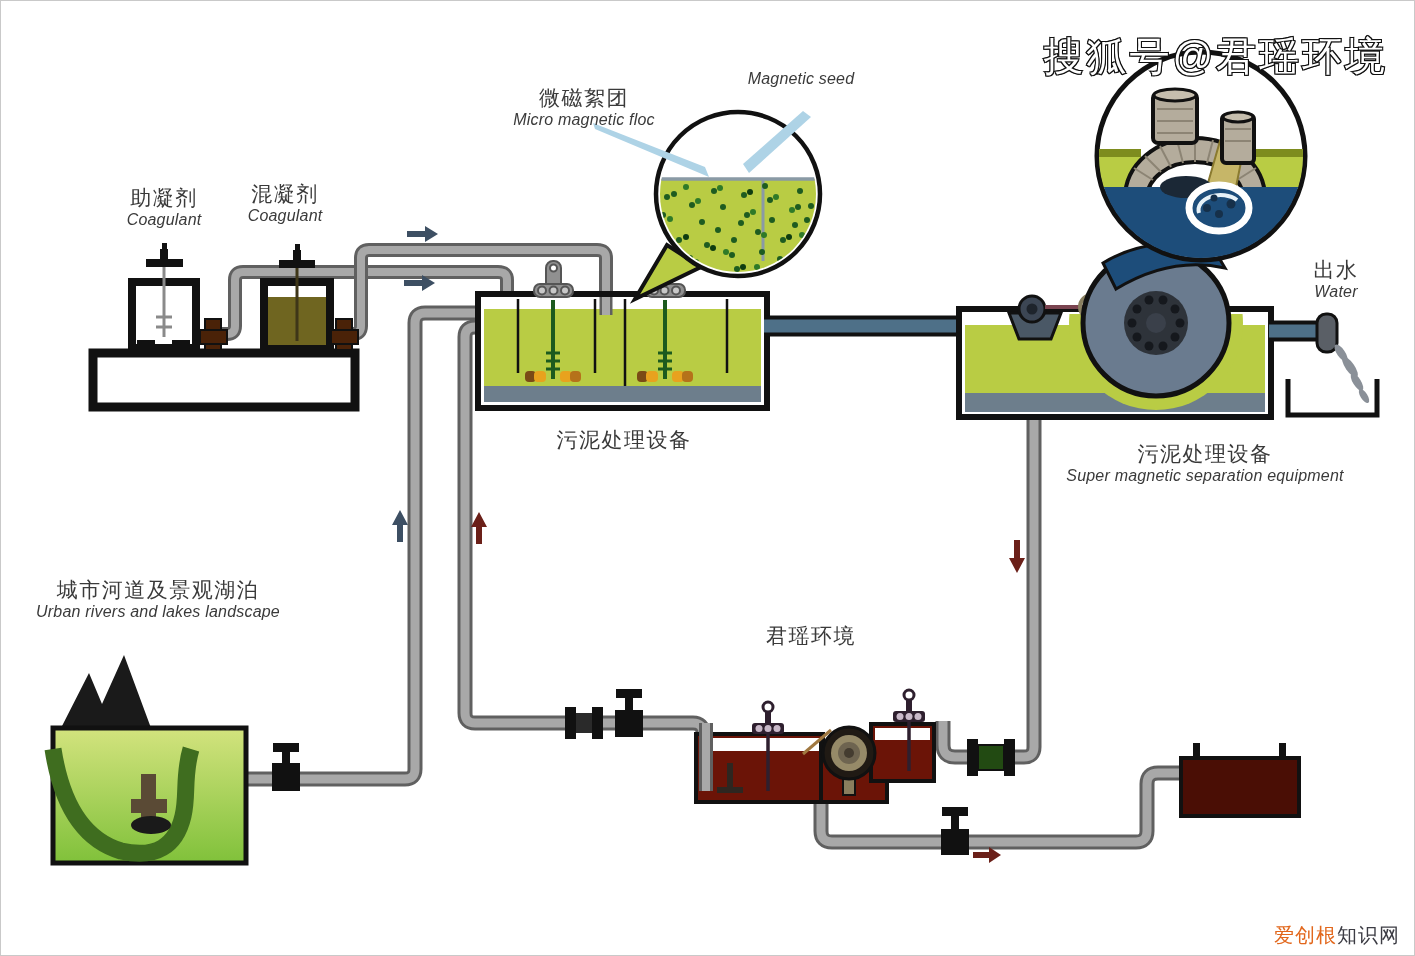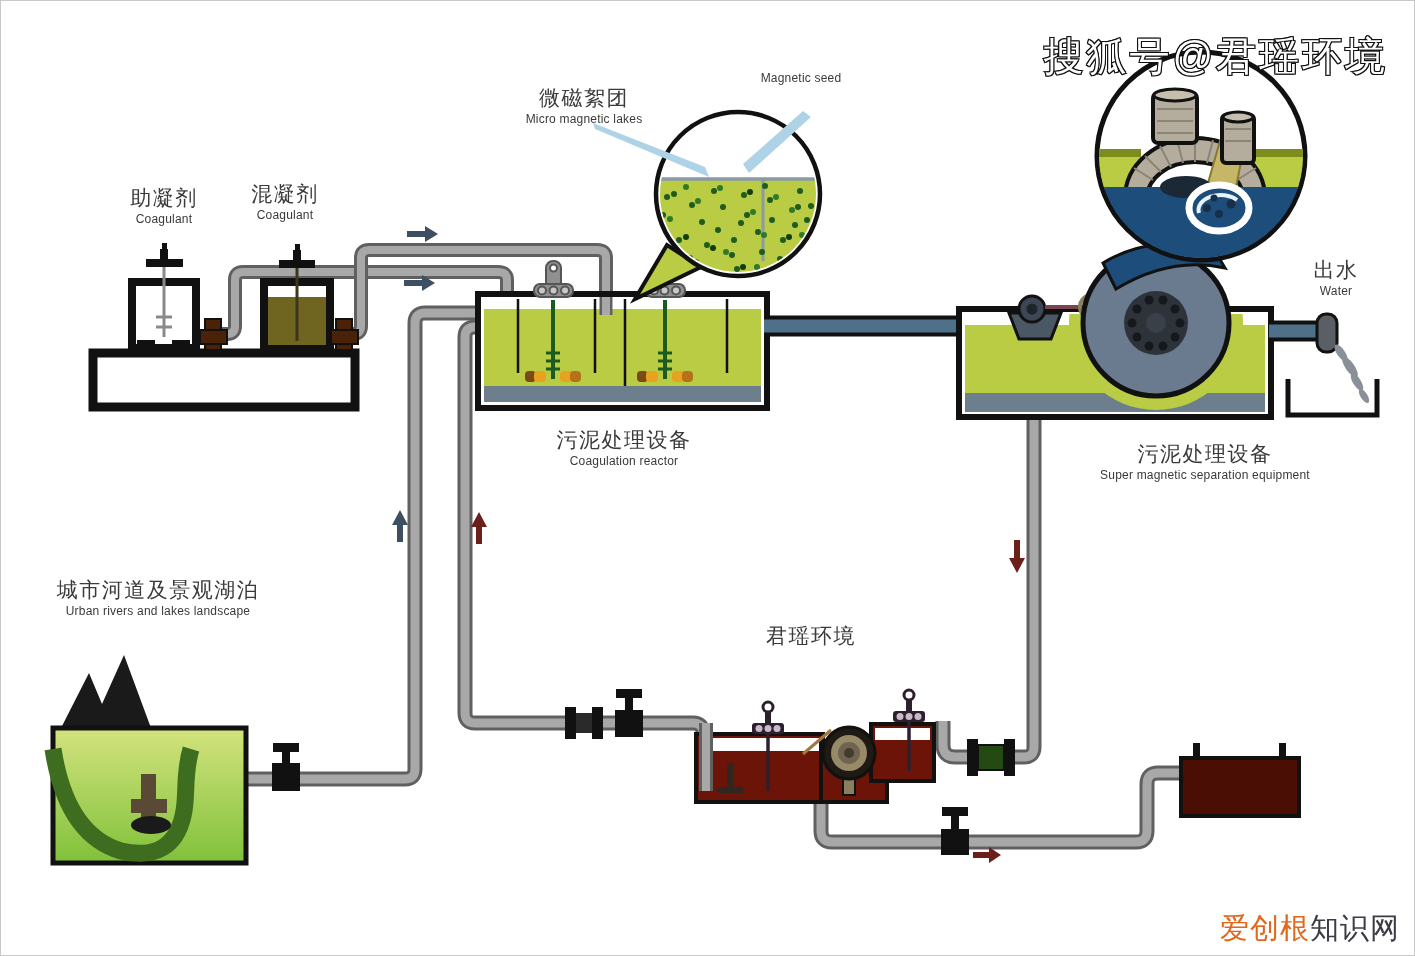"Magnetic seed" .lbl .en { font-size: 12px -> 16px; font-style: none -> italic }
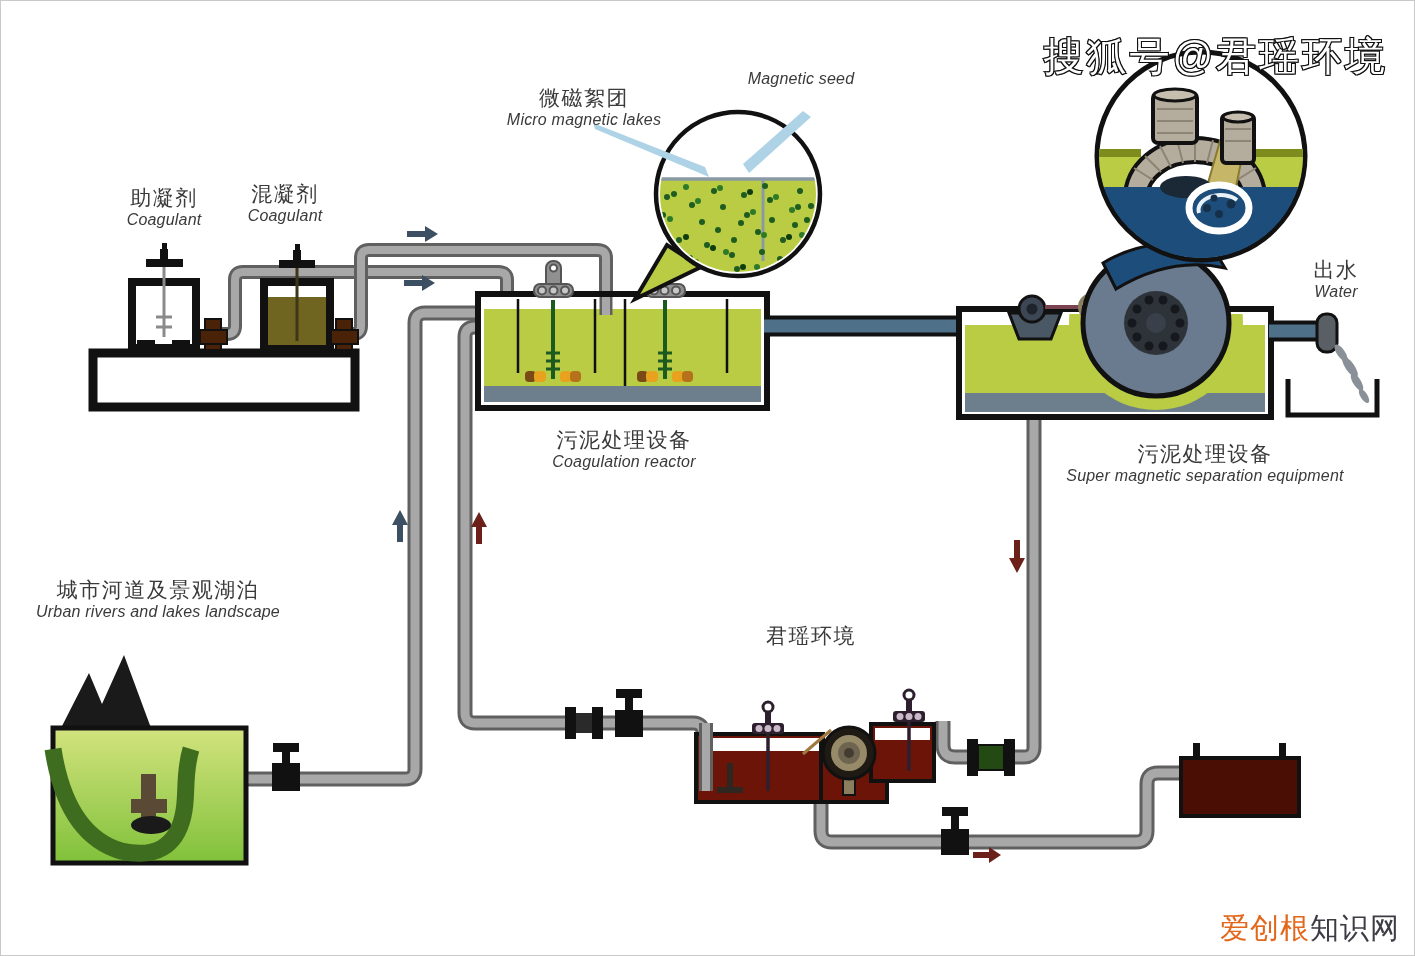"Micro magnetic lakes" div.en { text: lakes -> floc }
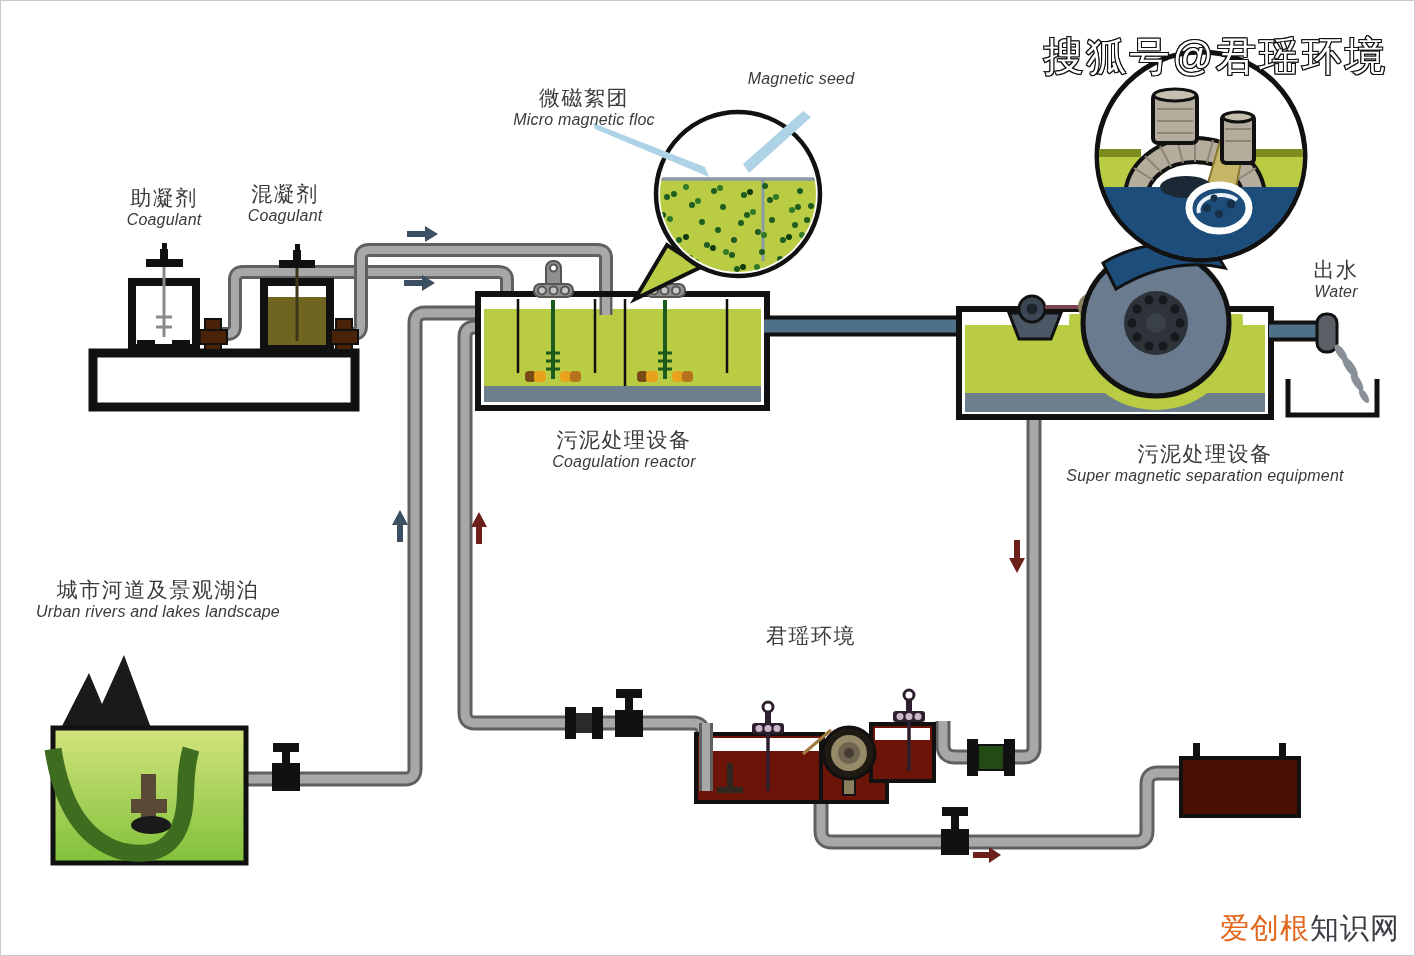"Coagulation reactor" div.en { html: <div>Coagulation reactor</div> -> none }
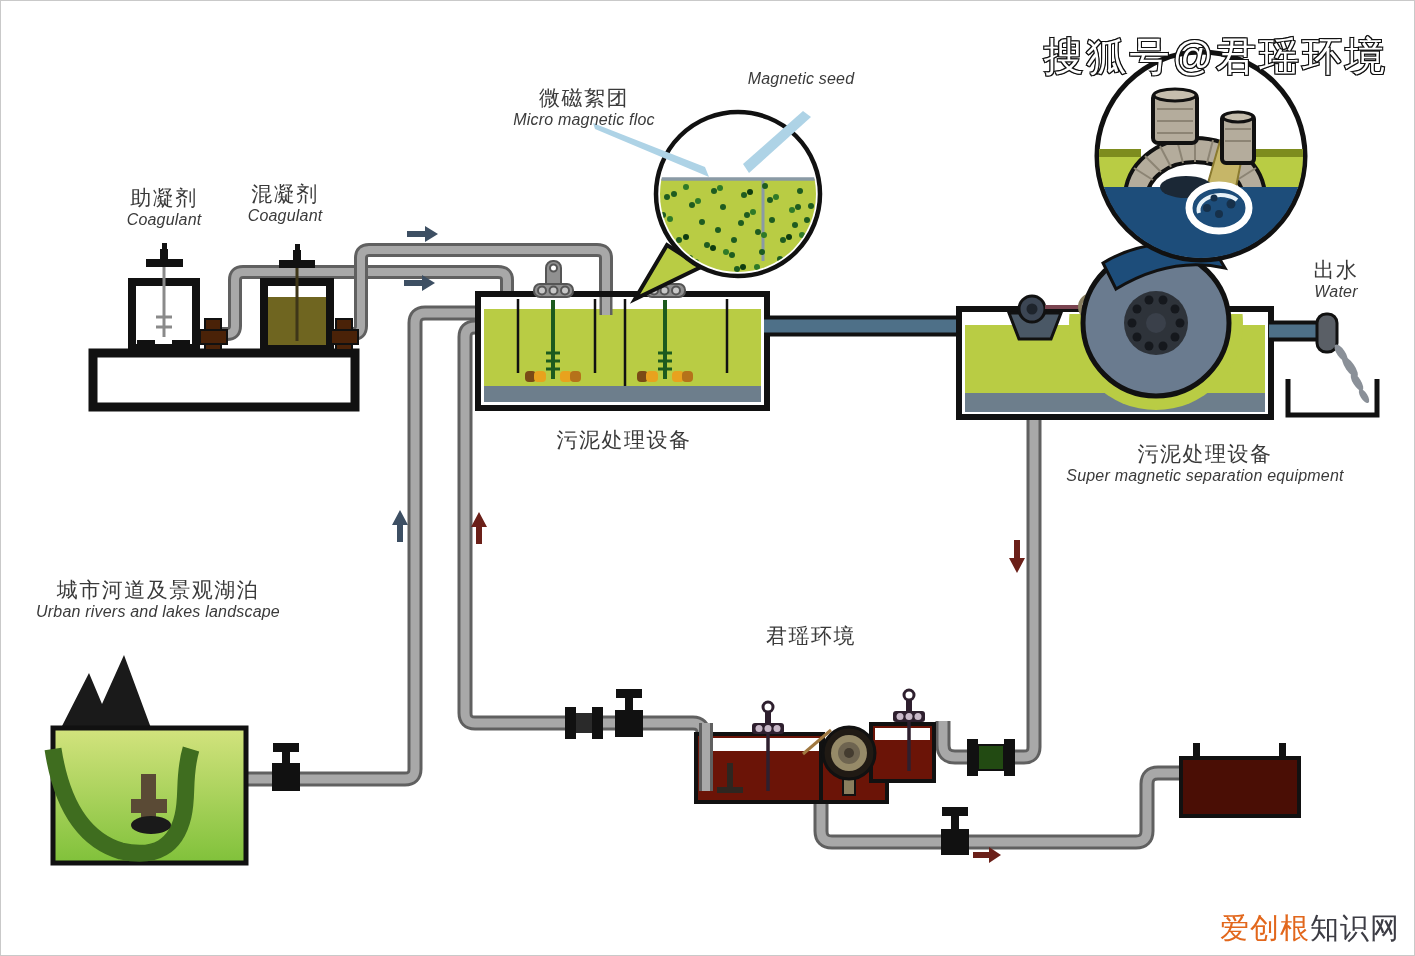"爱创根知识网" .wm-bottom { font-size: 29px -> 20px }
